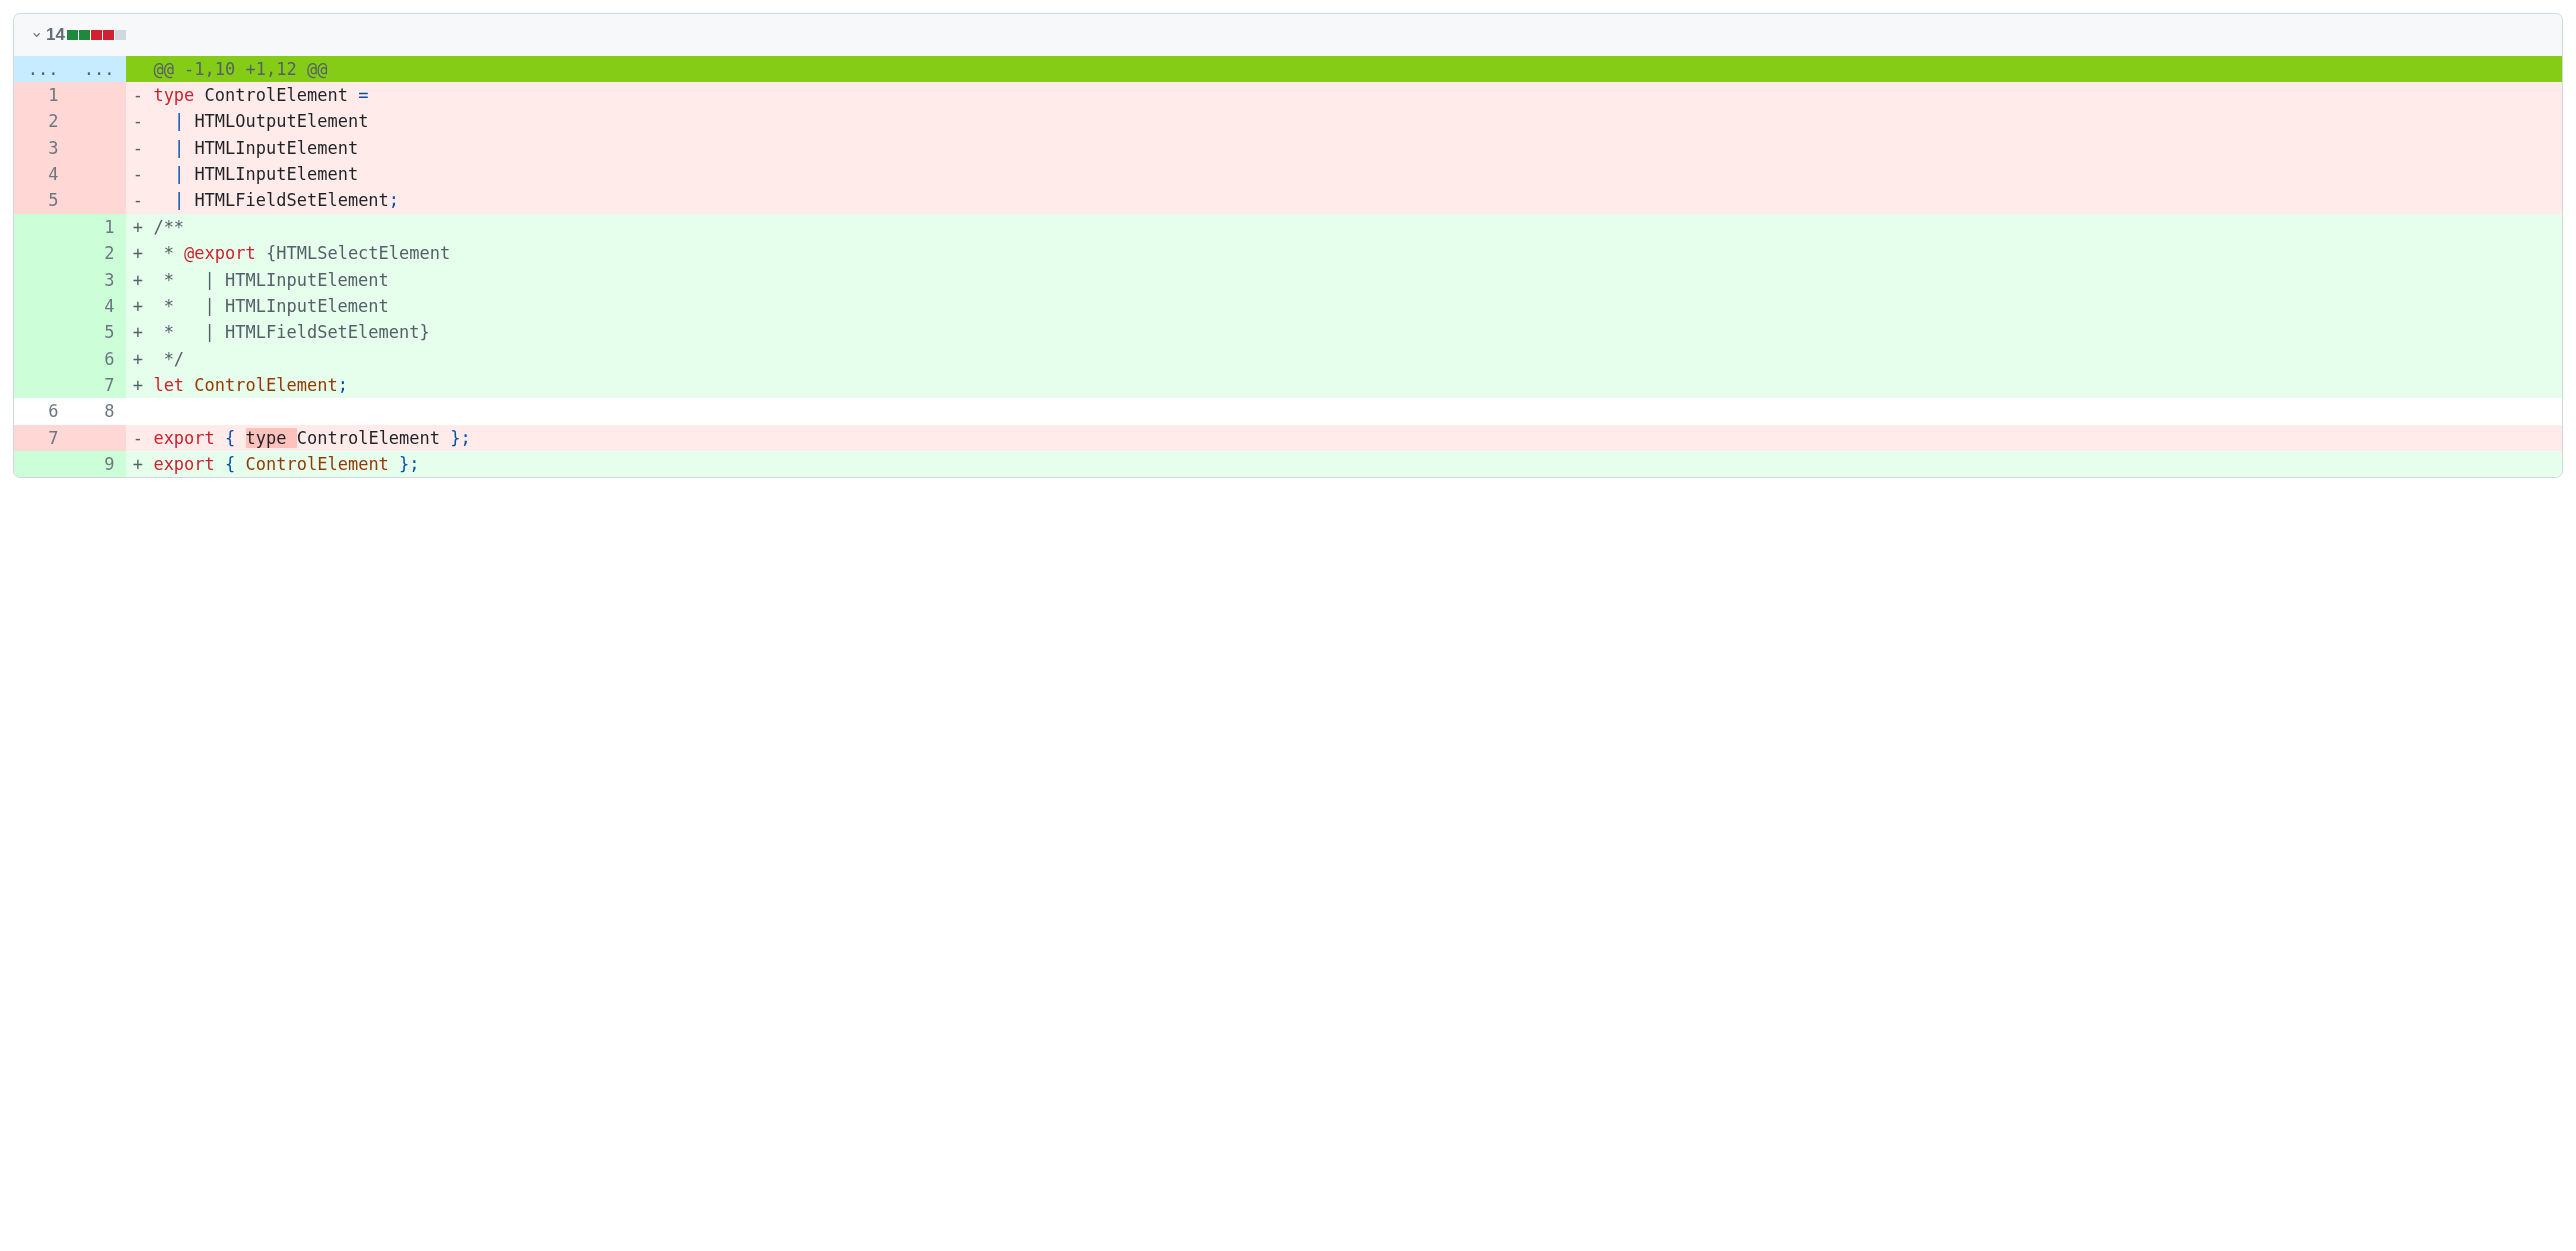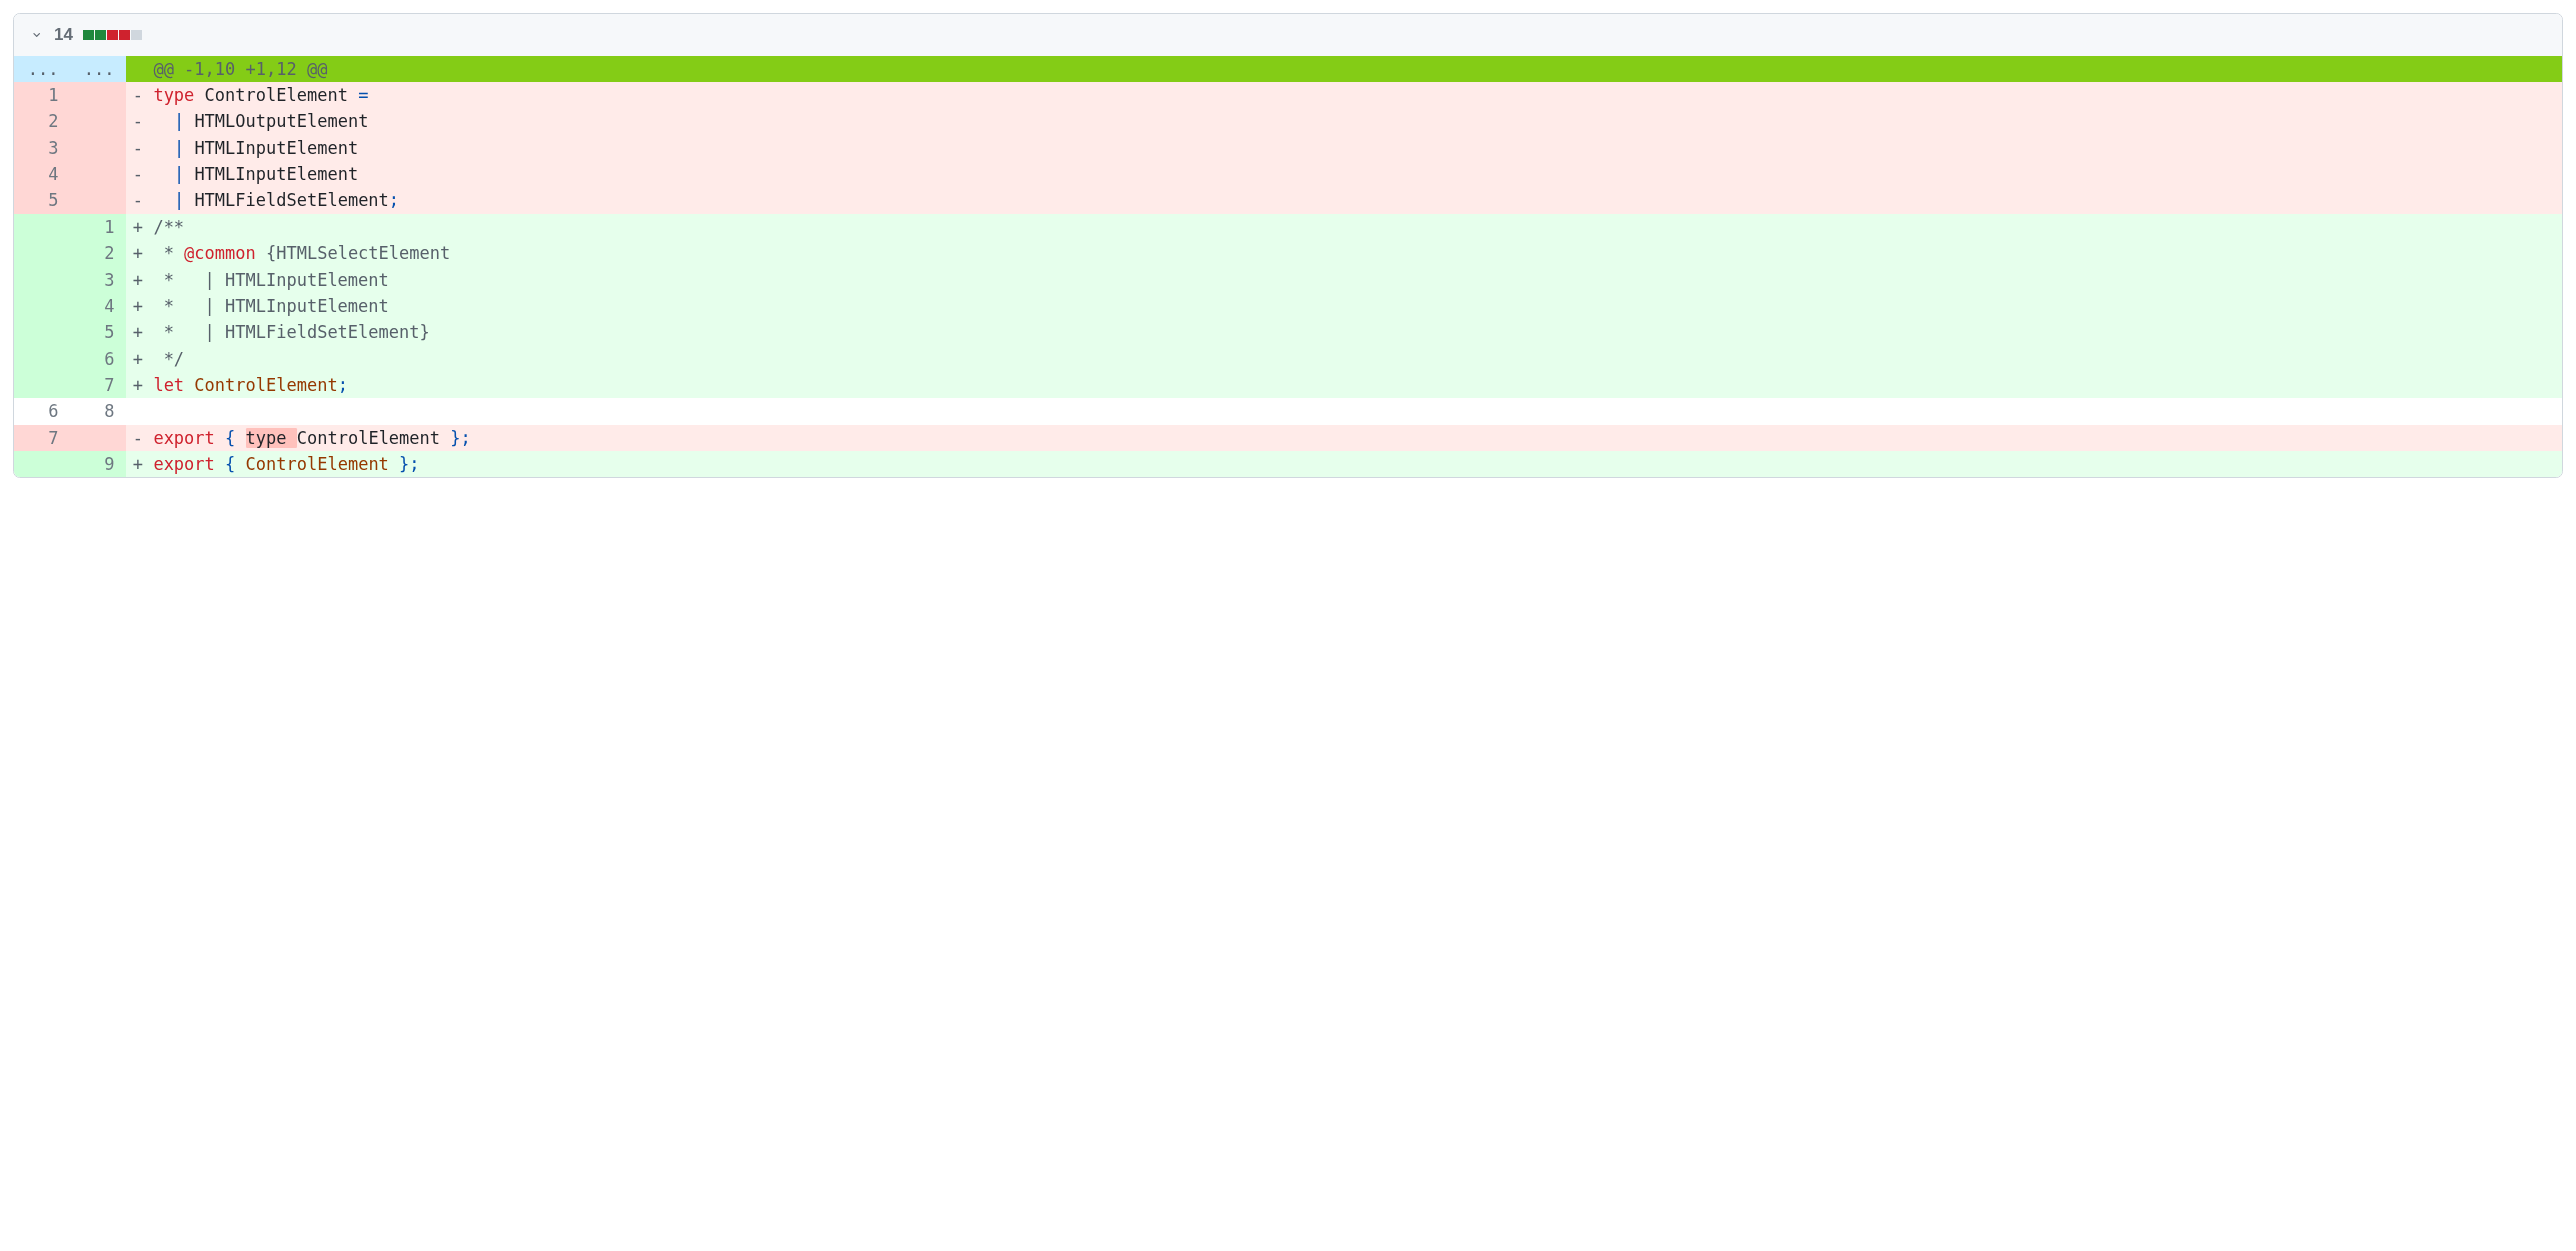"14" .diff-header { gap: 10px -> 2px }
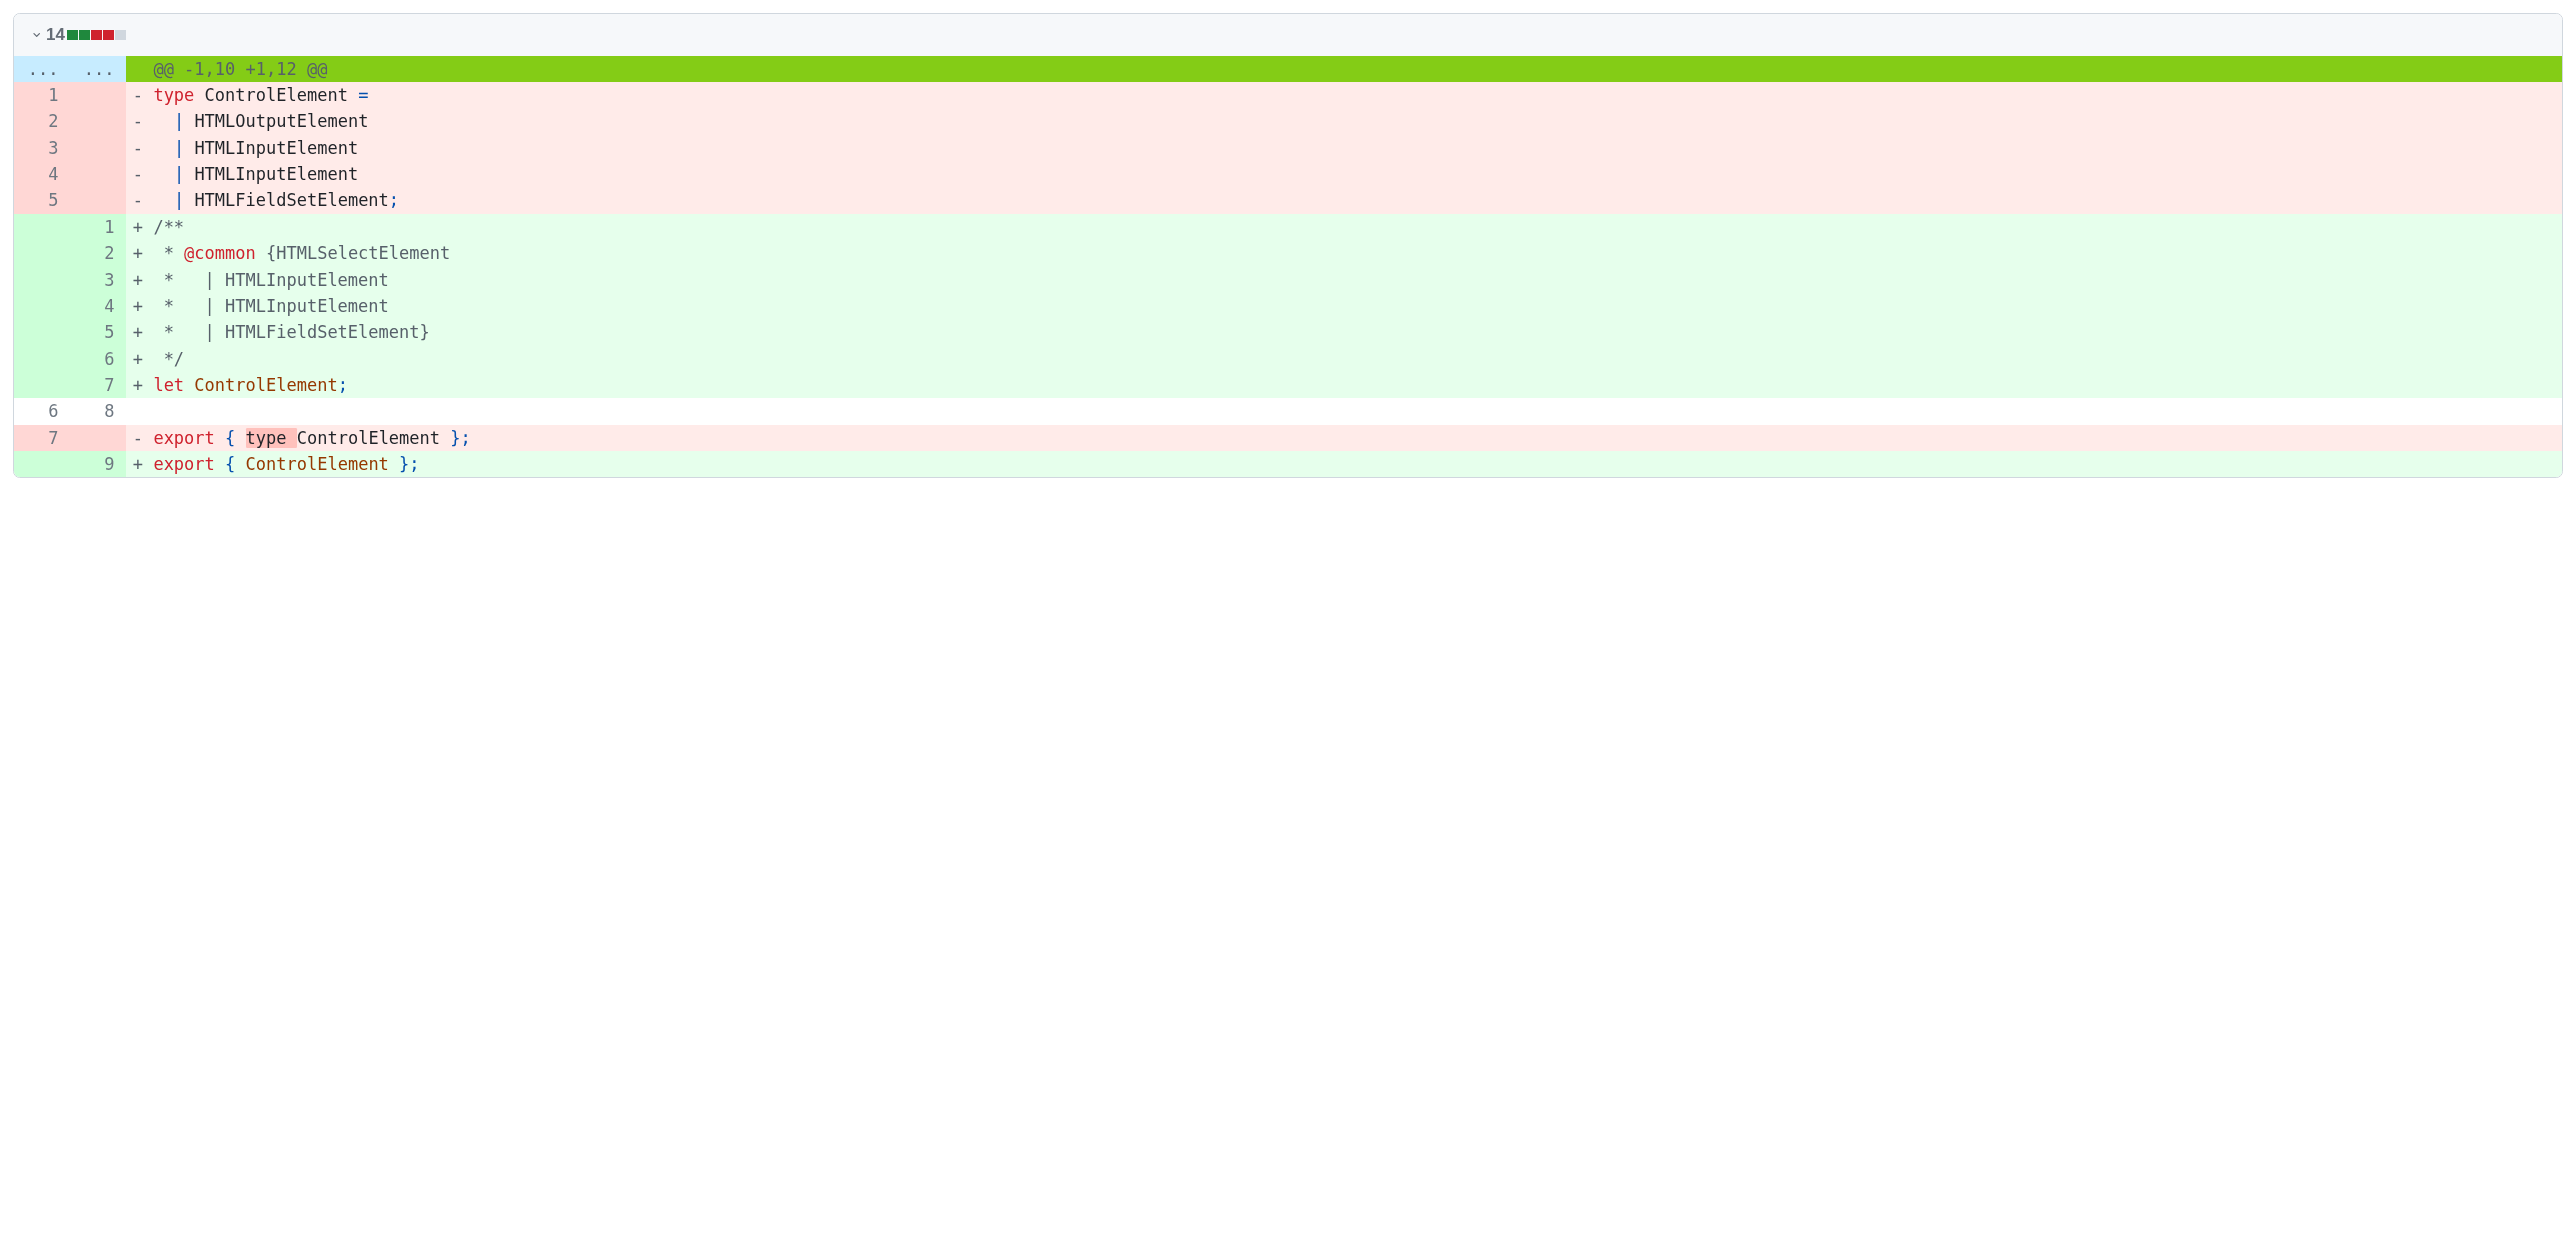"@common" span.tok-tag { text: @common -> @export }
